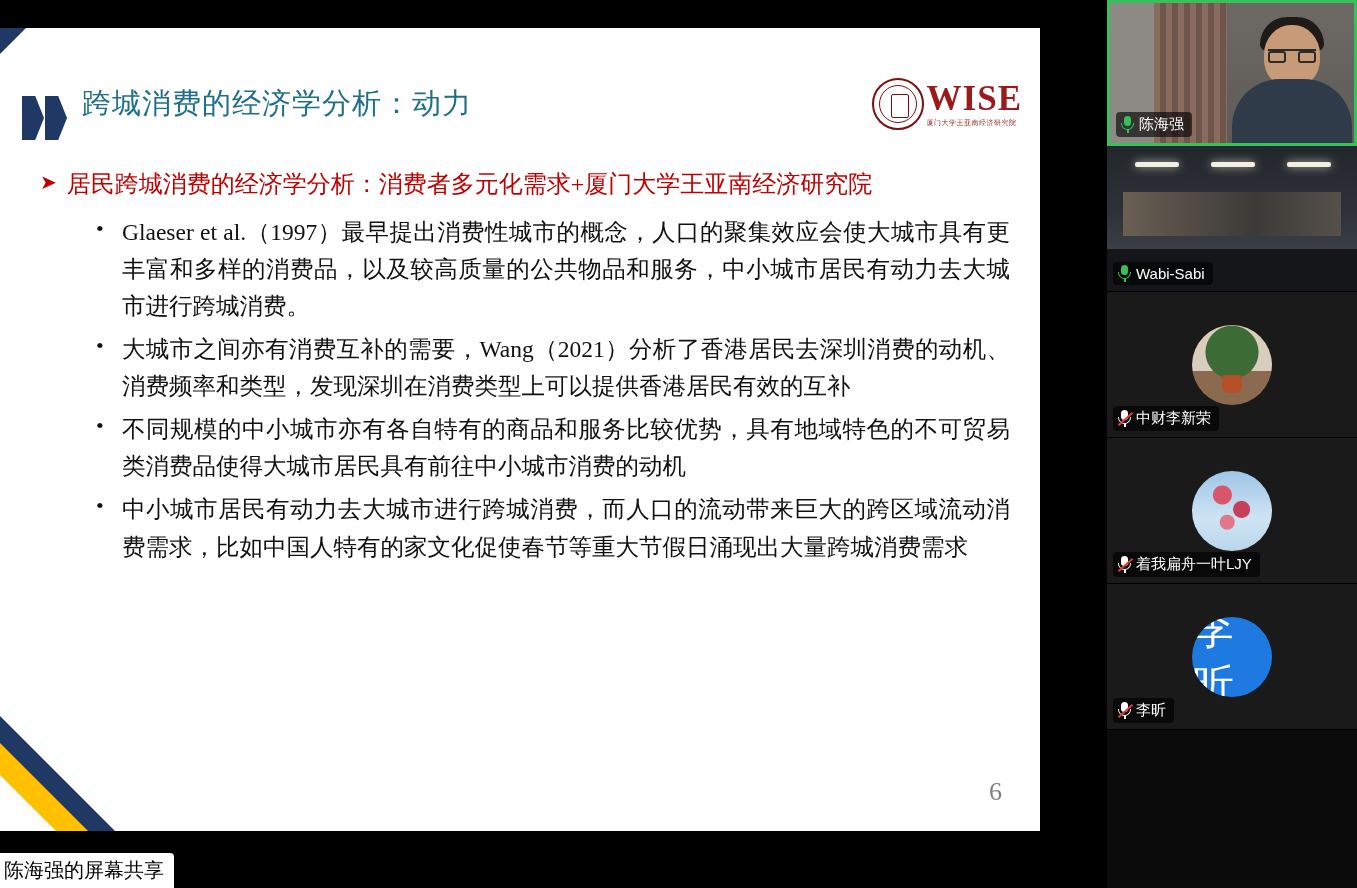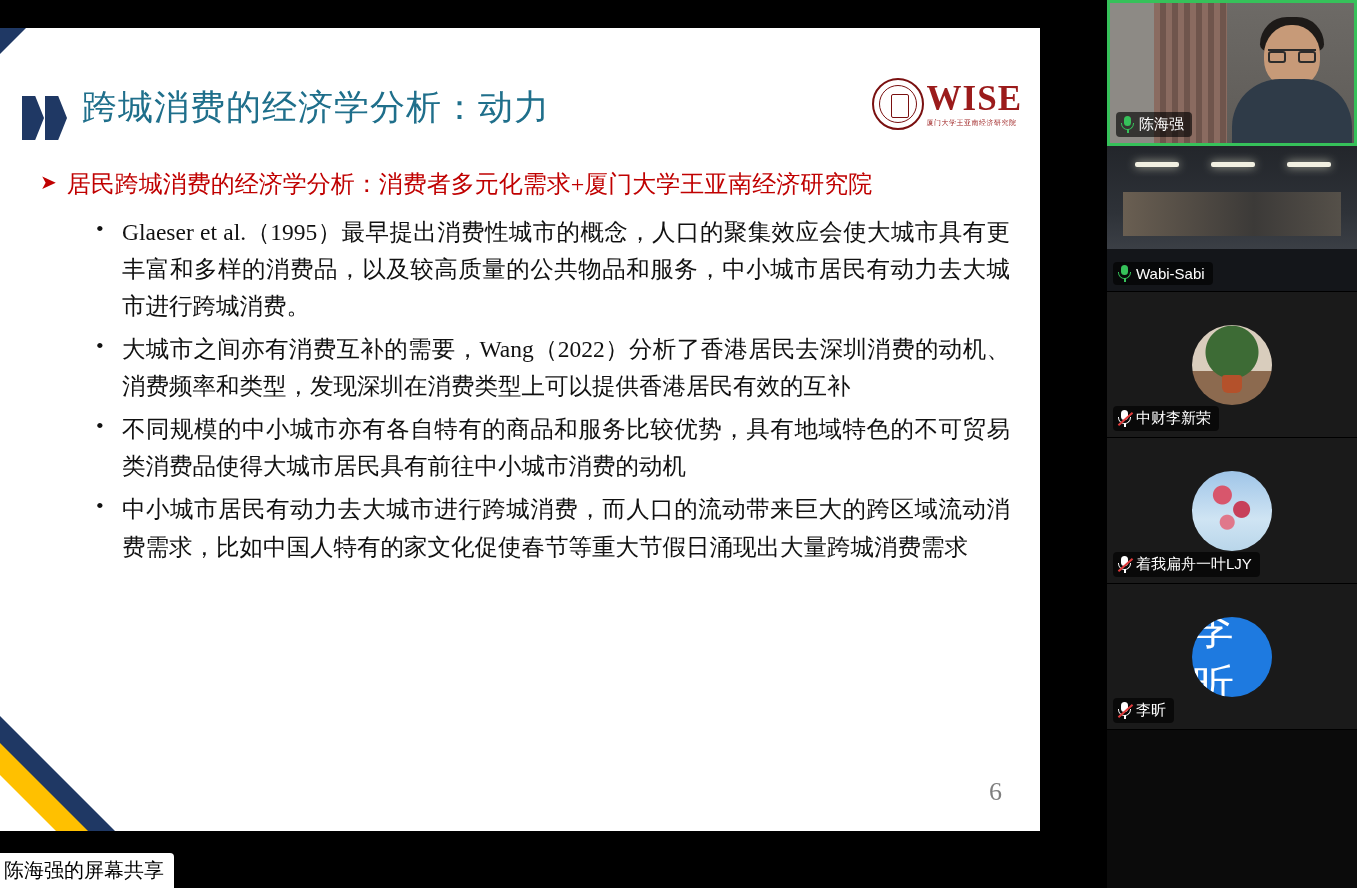"跨城消费的经济学分析：动力" .slide-title { font-size: 35px -> 29px }
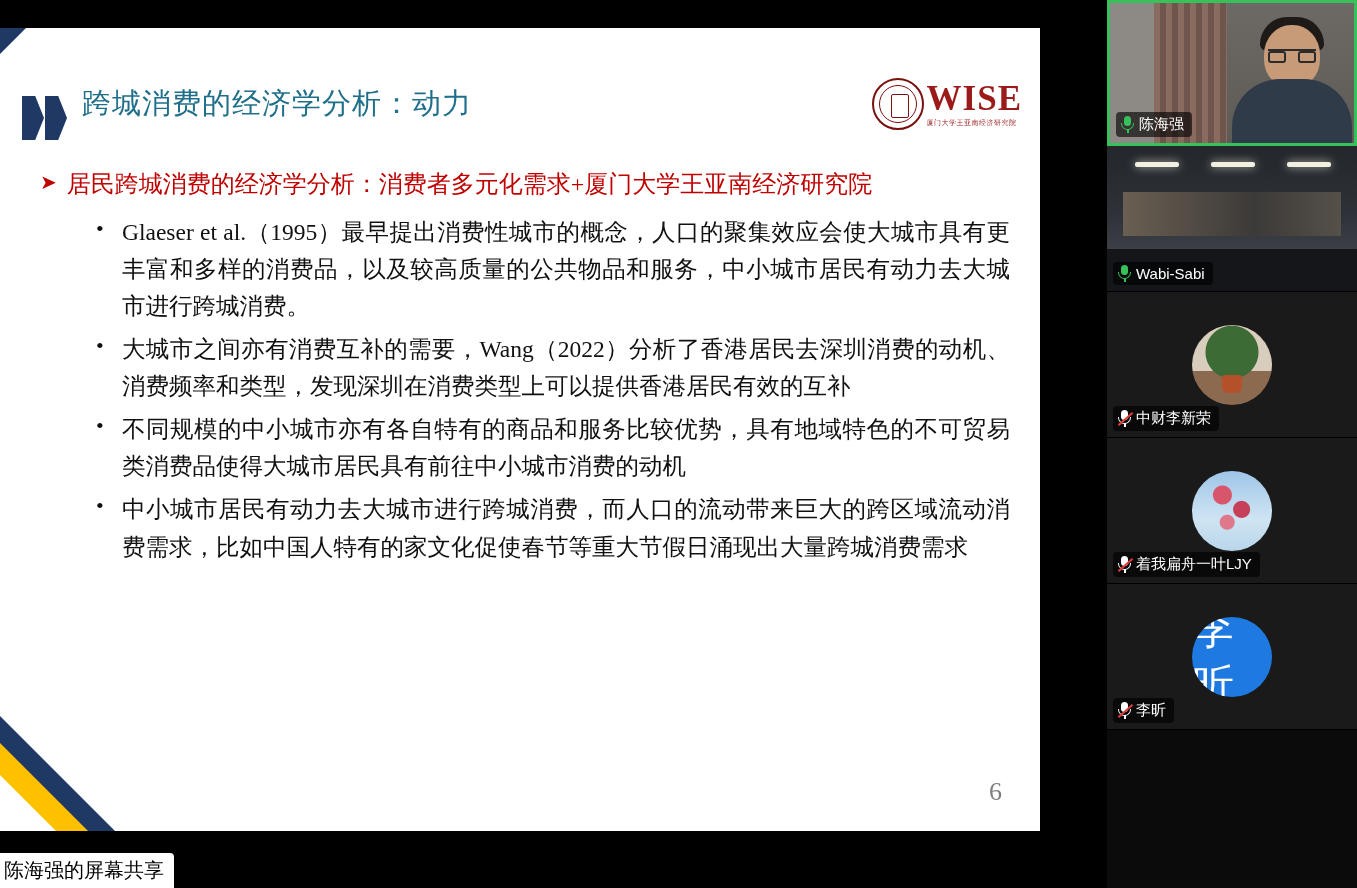"Glaeser et" li { text: 1995 -> 1997 }
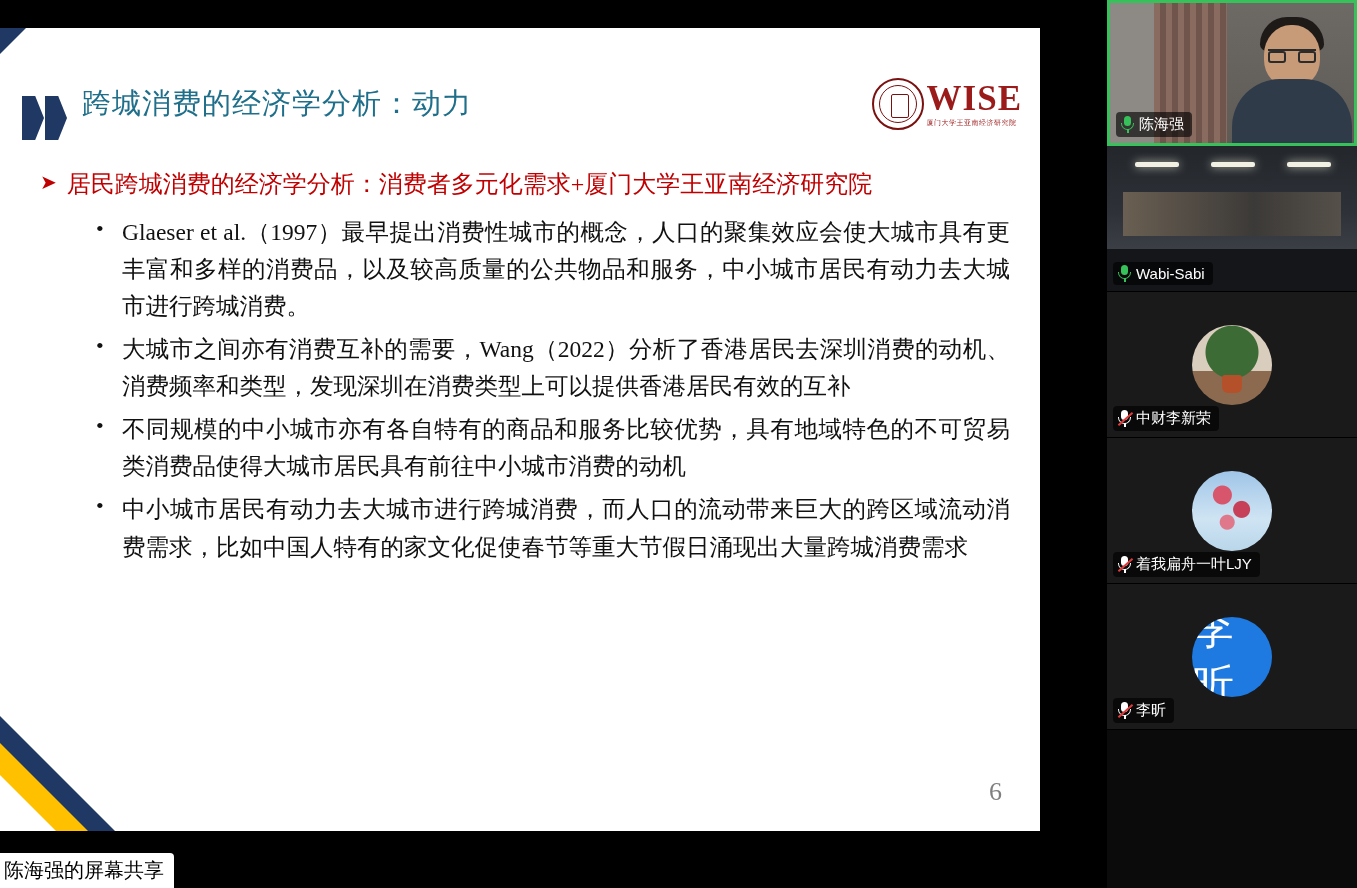"大城市之间亦有消费互补的需要，Wang（2022）分析了香港居民去深圳消费的动机" li { text: 2022 -> 2021 }
